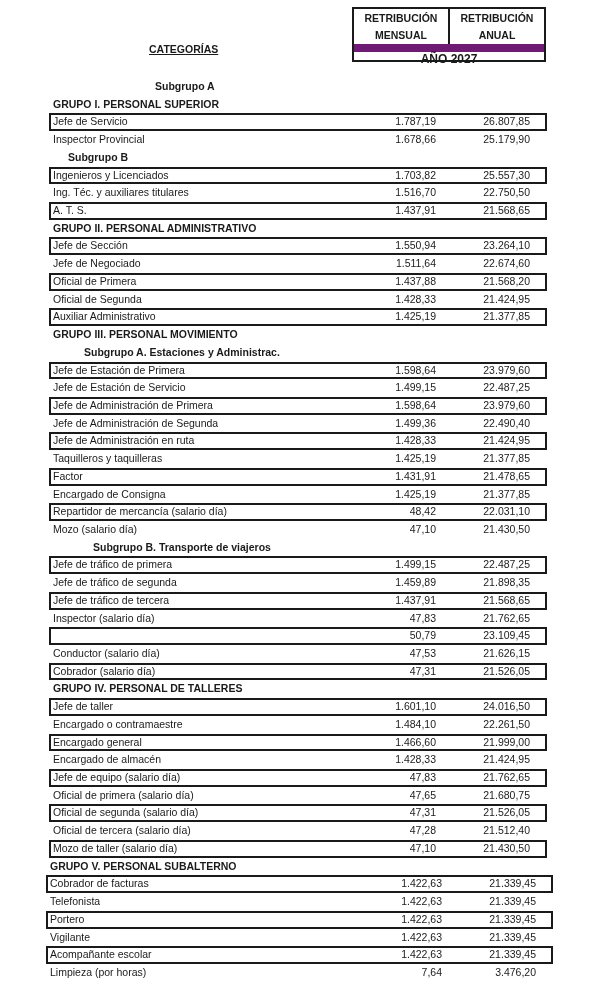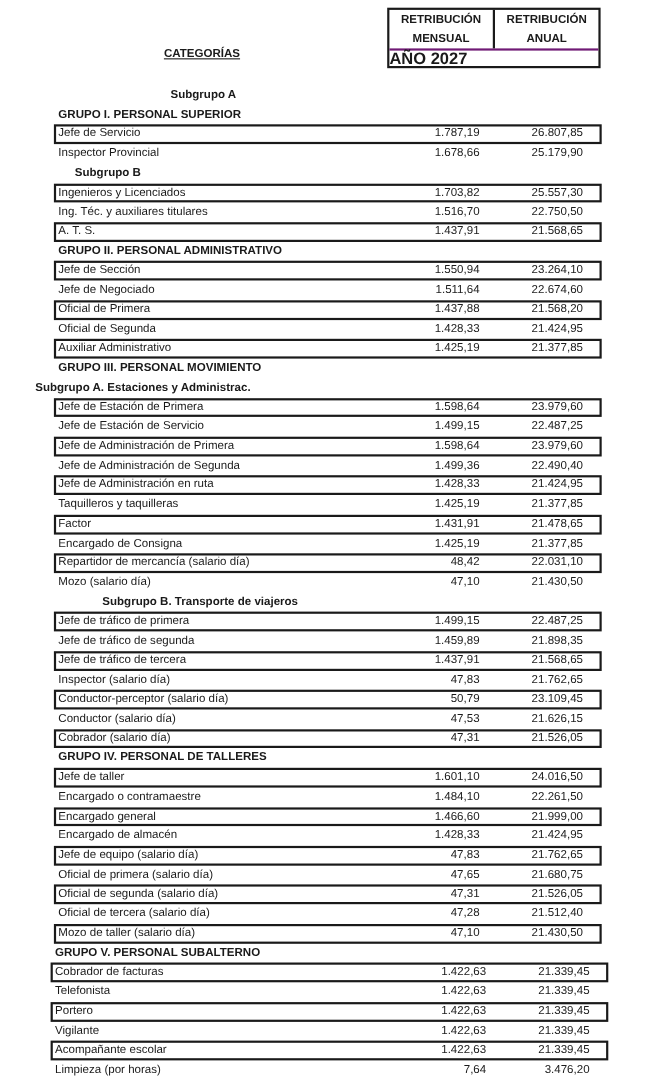"RETRIBUCIÓN" .hdr .top { border-bottom: 2px solid #701a75 -> 8px solid #701a75 }
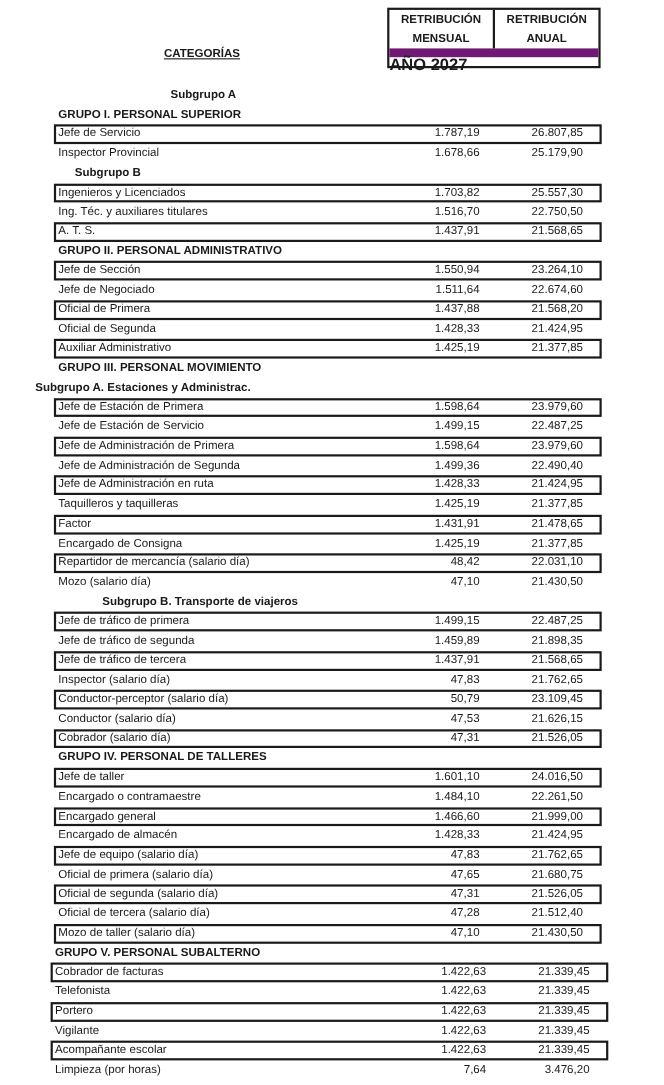"AÑO 2027" .hdr .year { font-size: 15px -> 12px; text-align: left -> center }
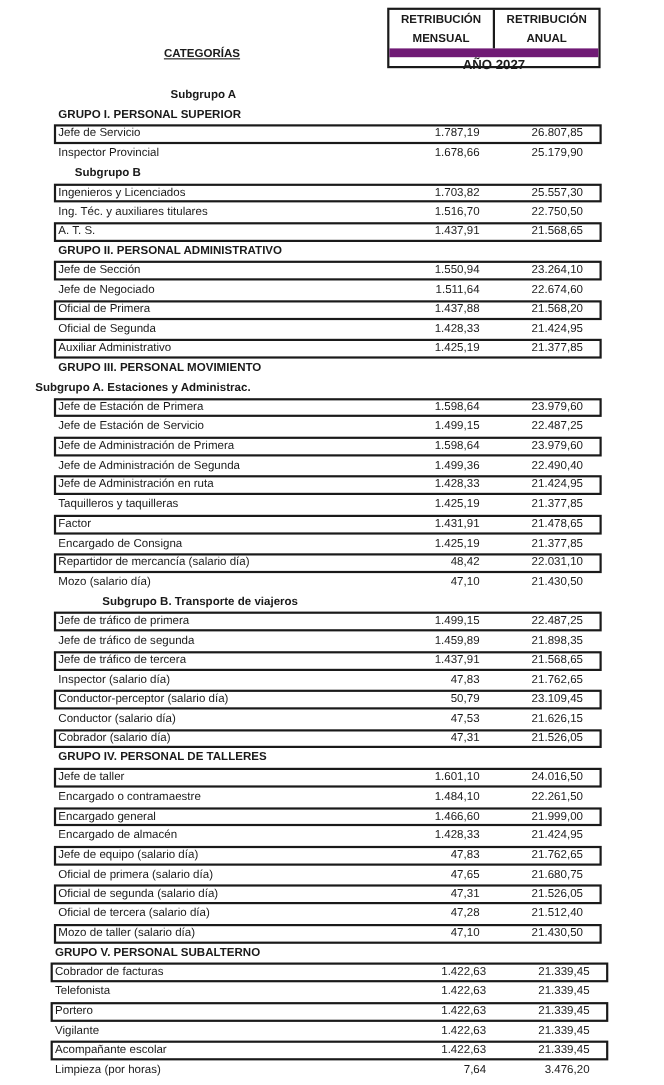"Subgrupo A. Estaciones y Administrac." div.row { padding-left: 32px -> 84px }
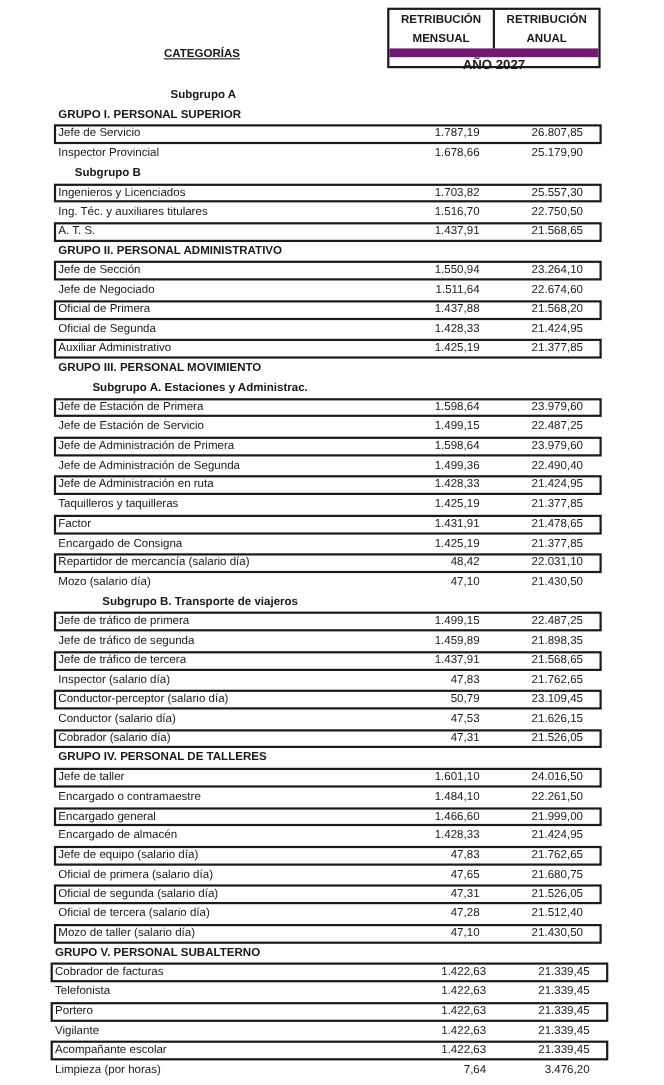"Conductor-perceptor (salario día)" span.lbl { html: <span>Conductor-perceptor (salario día)</span> -> none }
